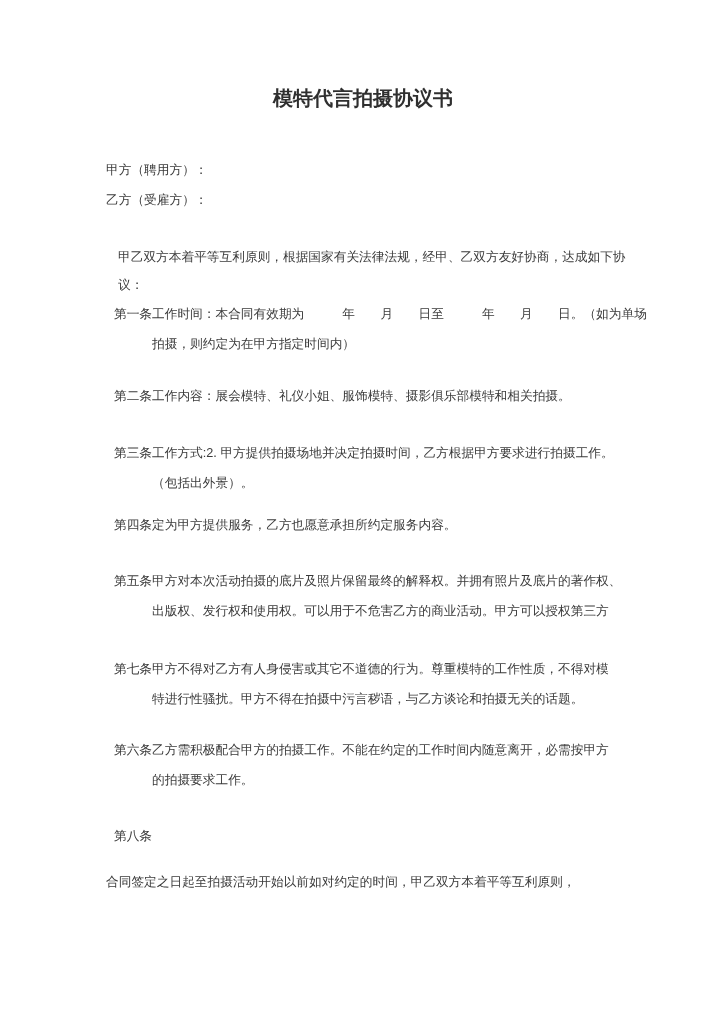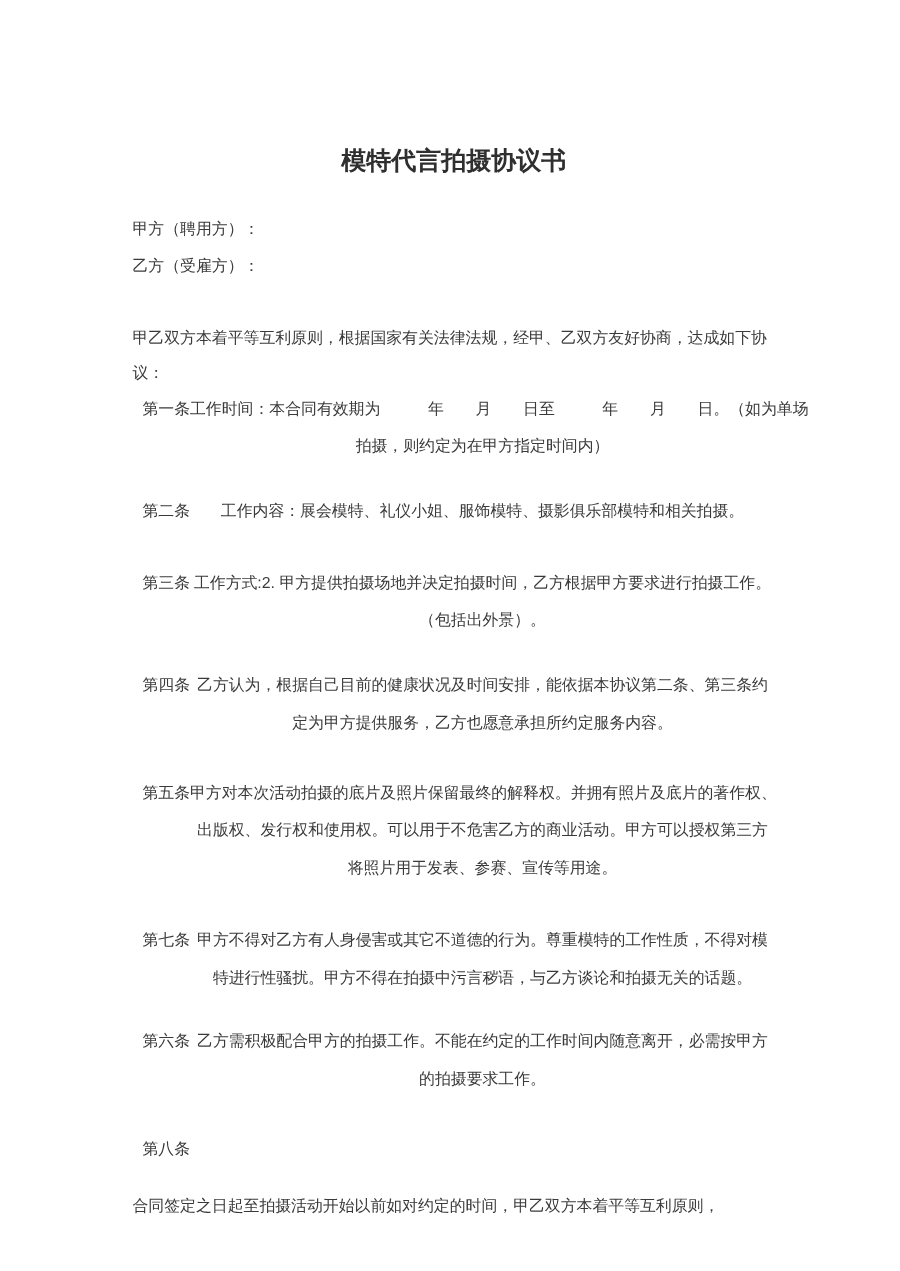"模特代言拍摄协议书" .page { padding: 114px 100px 0 106px -> 83px 100px 0 106px }
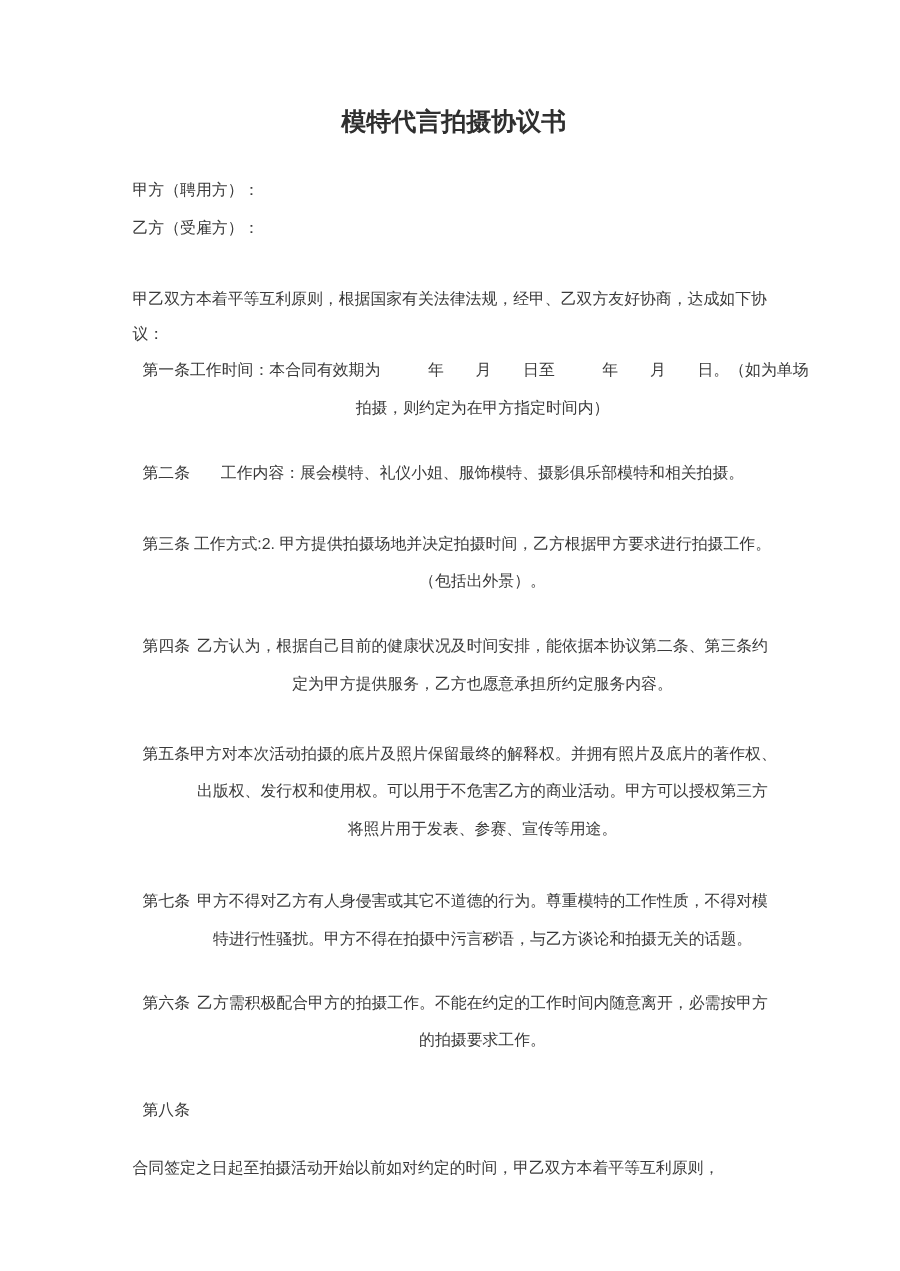"甲方（聘用方）：" .parties { margin-top: 24px -> 42px }
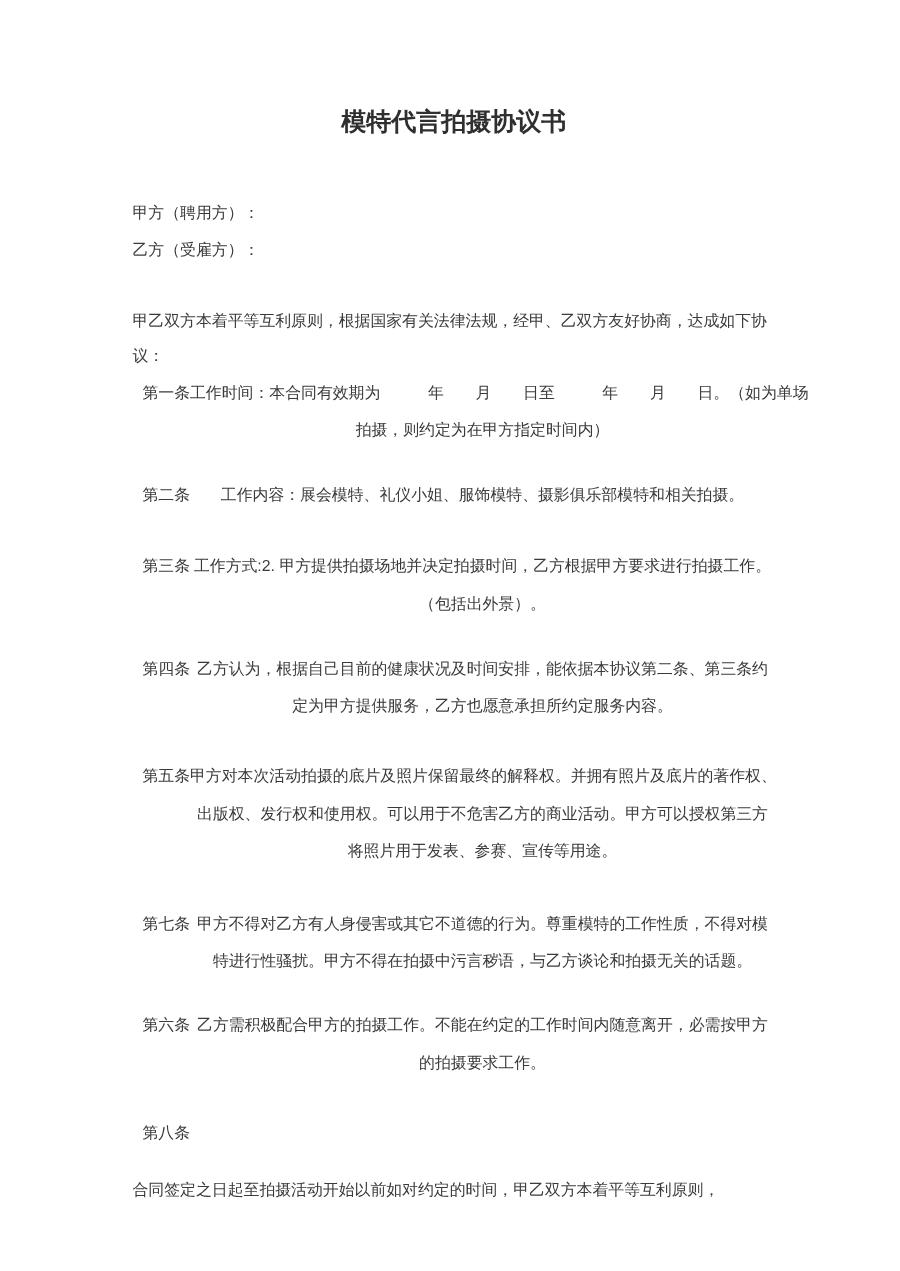"甲乙双方本着平等互利原则，根据国家有关法律法规，经甲、乙双方友好协商，达成如下协" .preamble { margin-left: none -> 12px }
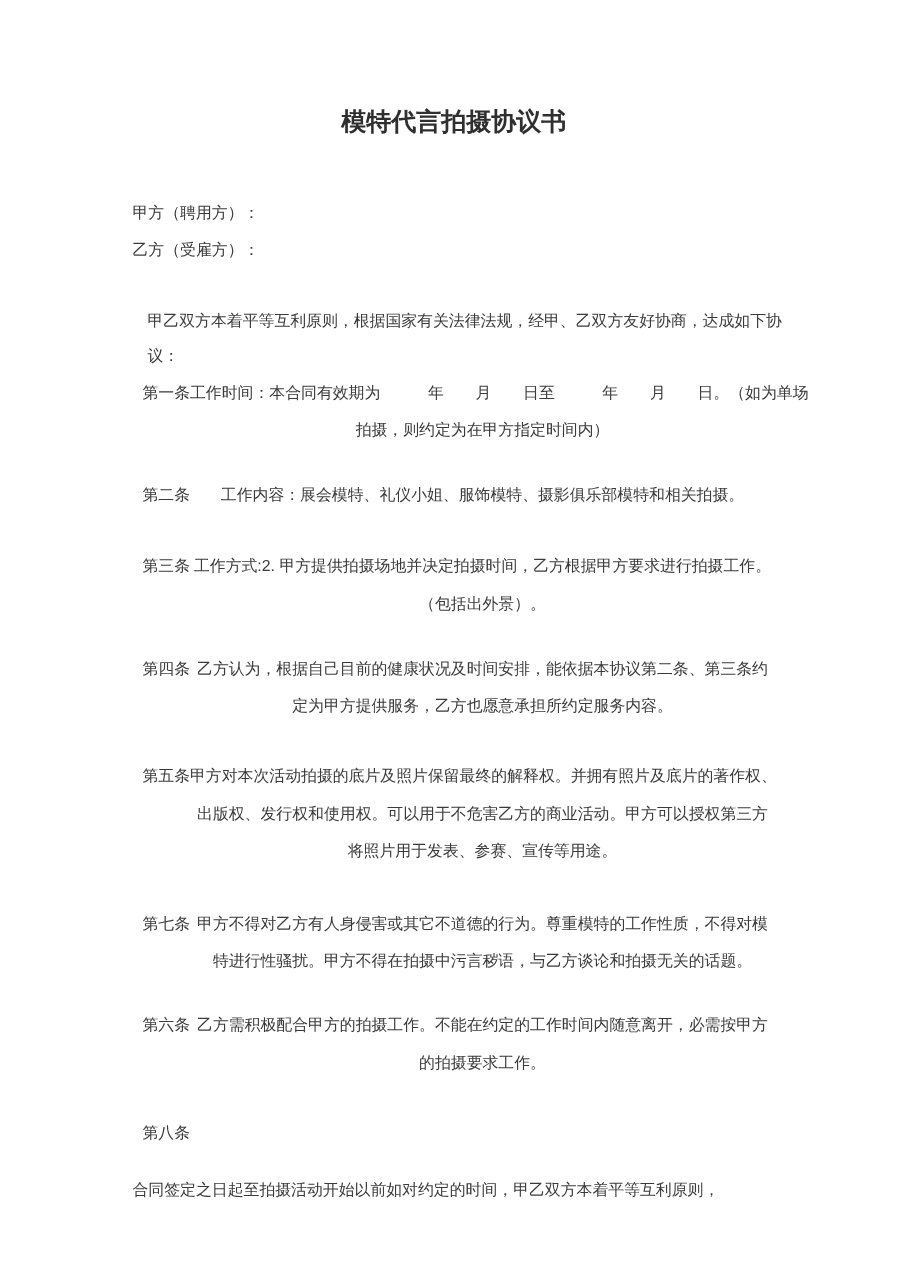"工作时间：本合同有效期为 年 月 日至 年" .clause .clause-body { text-align: center -> none }
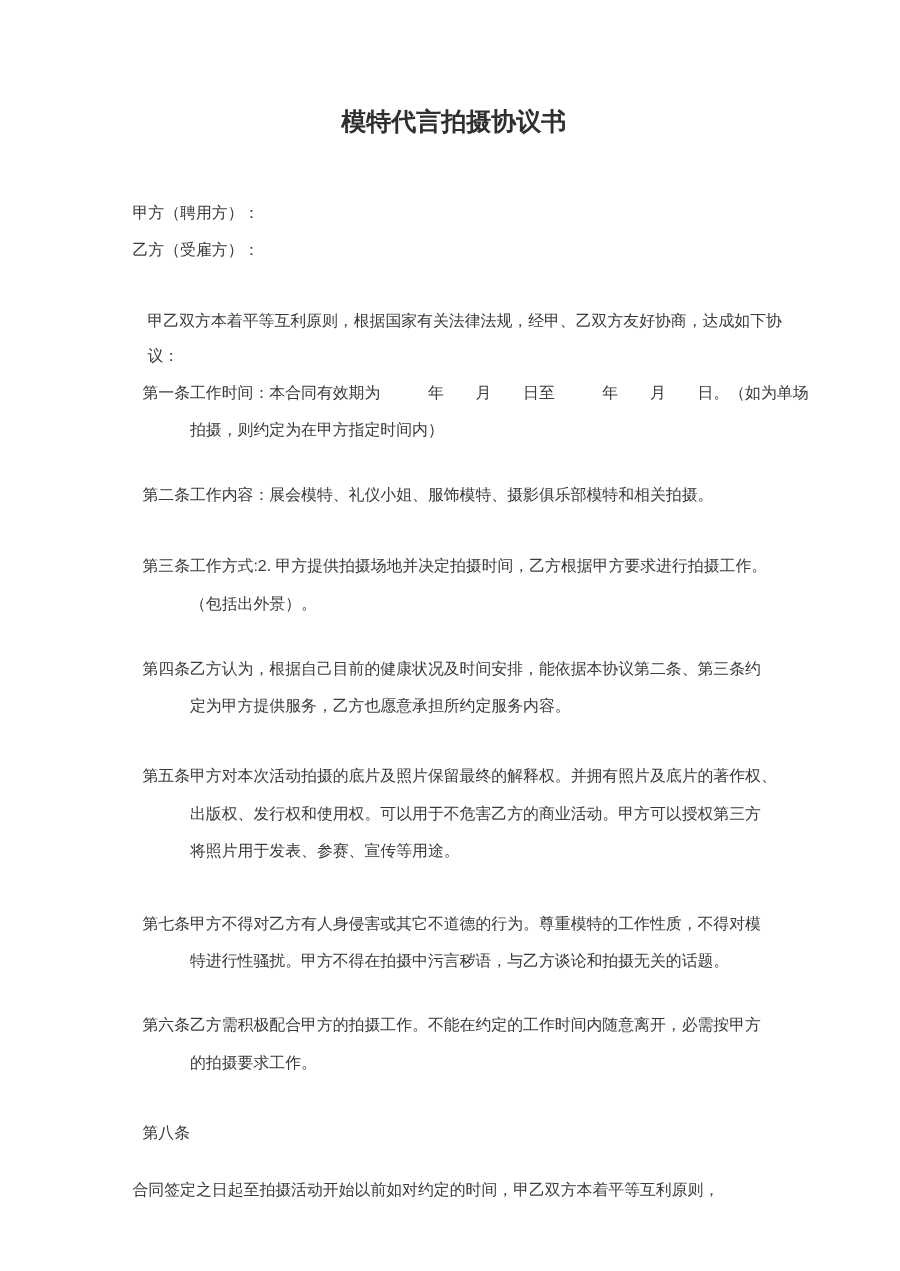"第四条" .c4 { margin-top: 22px -> 12px }
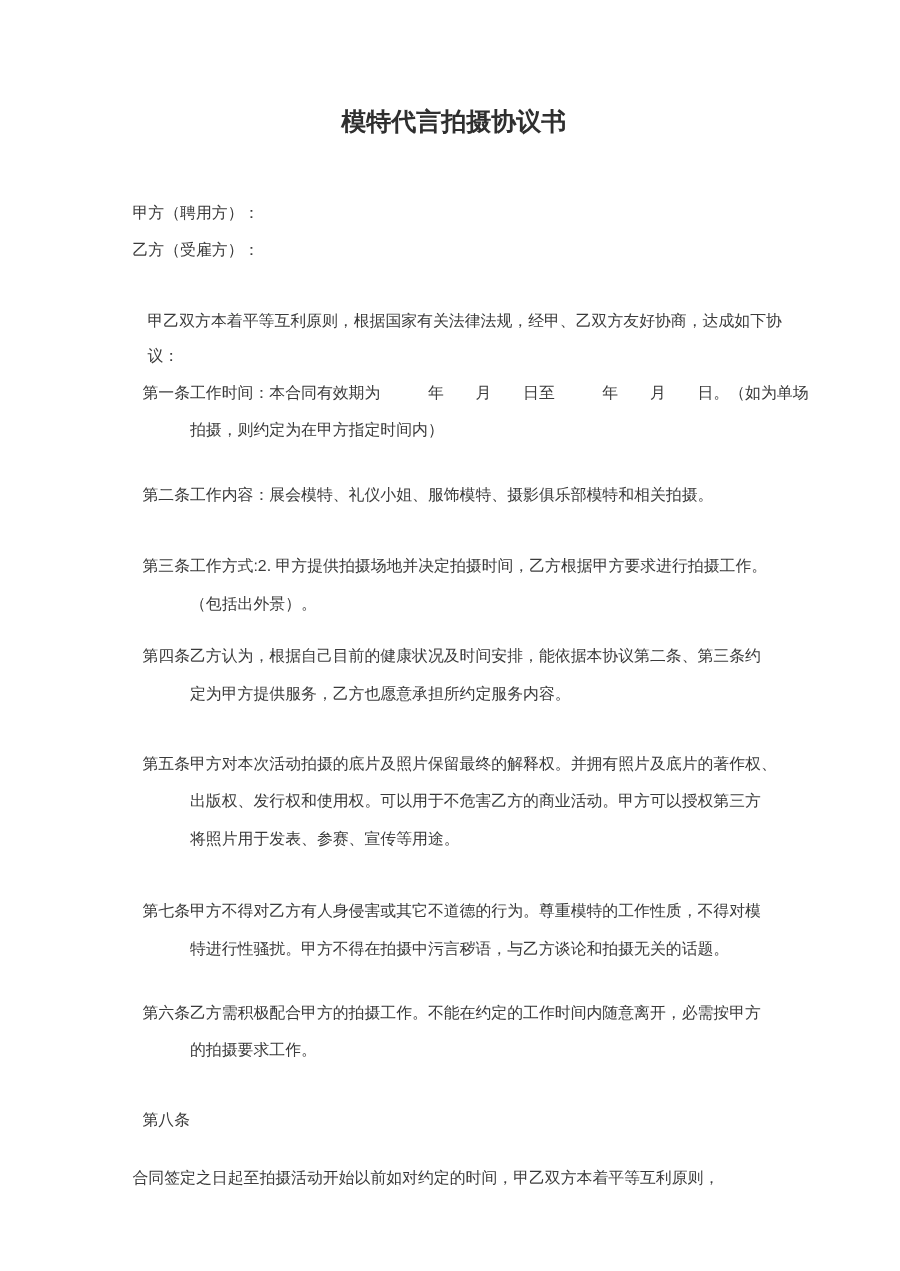"乙方认为，根据自己目前的健康状况及时间安排，能依据本协议第二条、第三条约" p.line { html: <p>乙方认为，根据自己目前的健康状况及时间安排，能依据本协议第二条、第三条约</p> -> none }
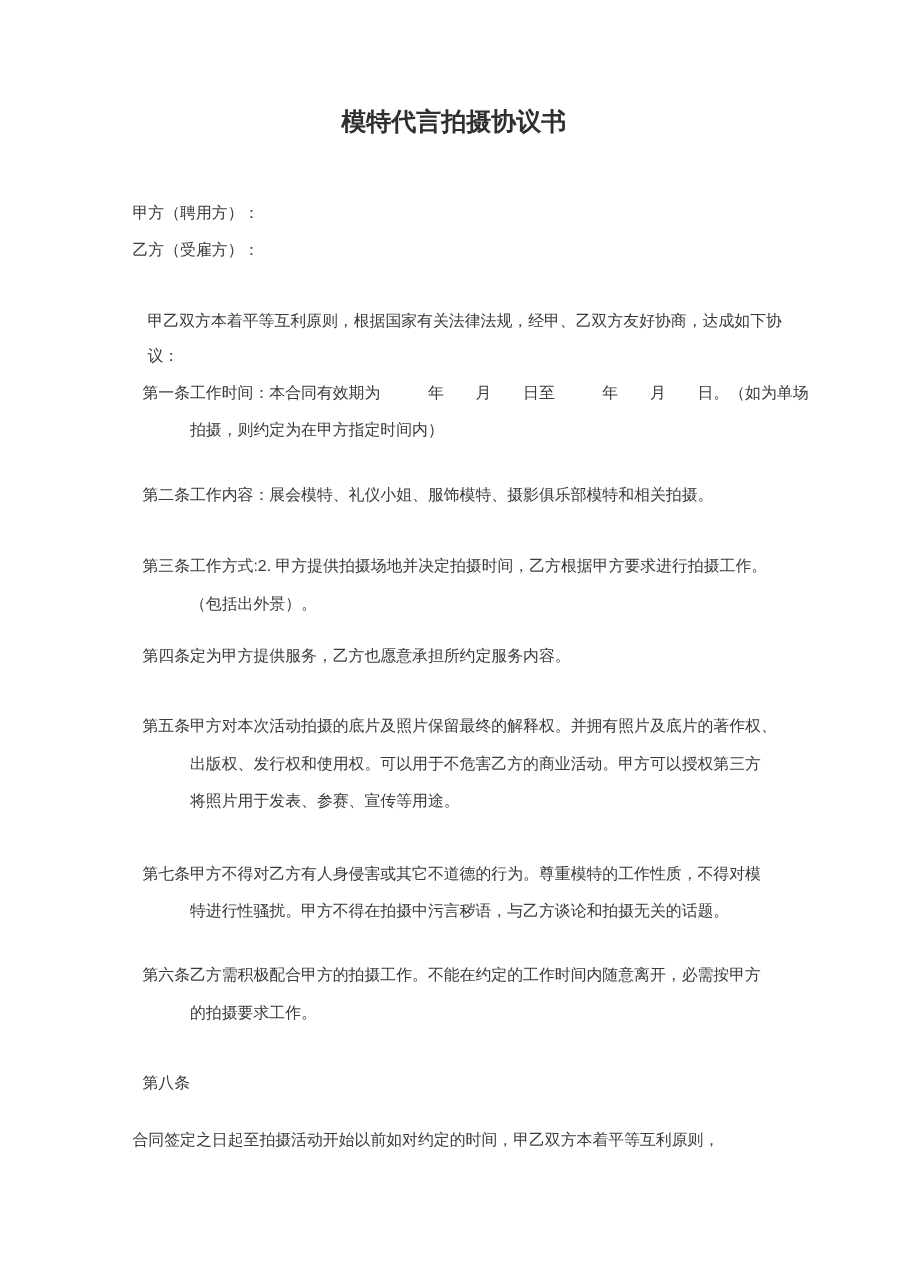"将照片用于发表、参赛、宣传等用途。" p.line { html: <p>将照片用于发表、参赛、宣传等用途。</p> -> none }
